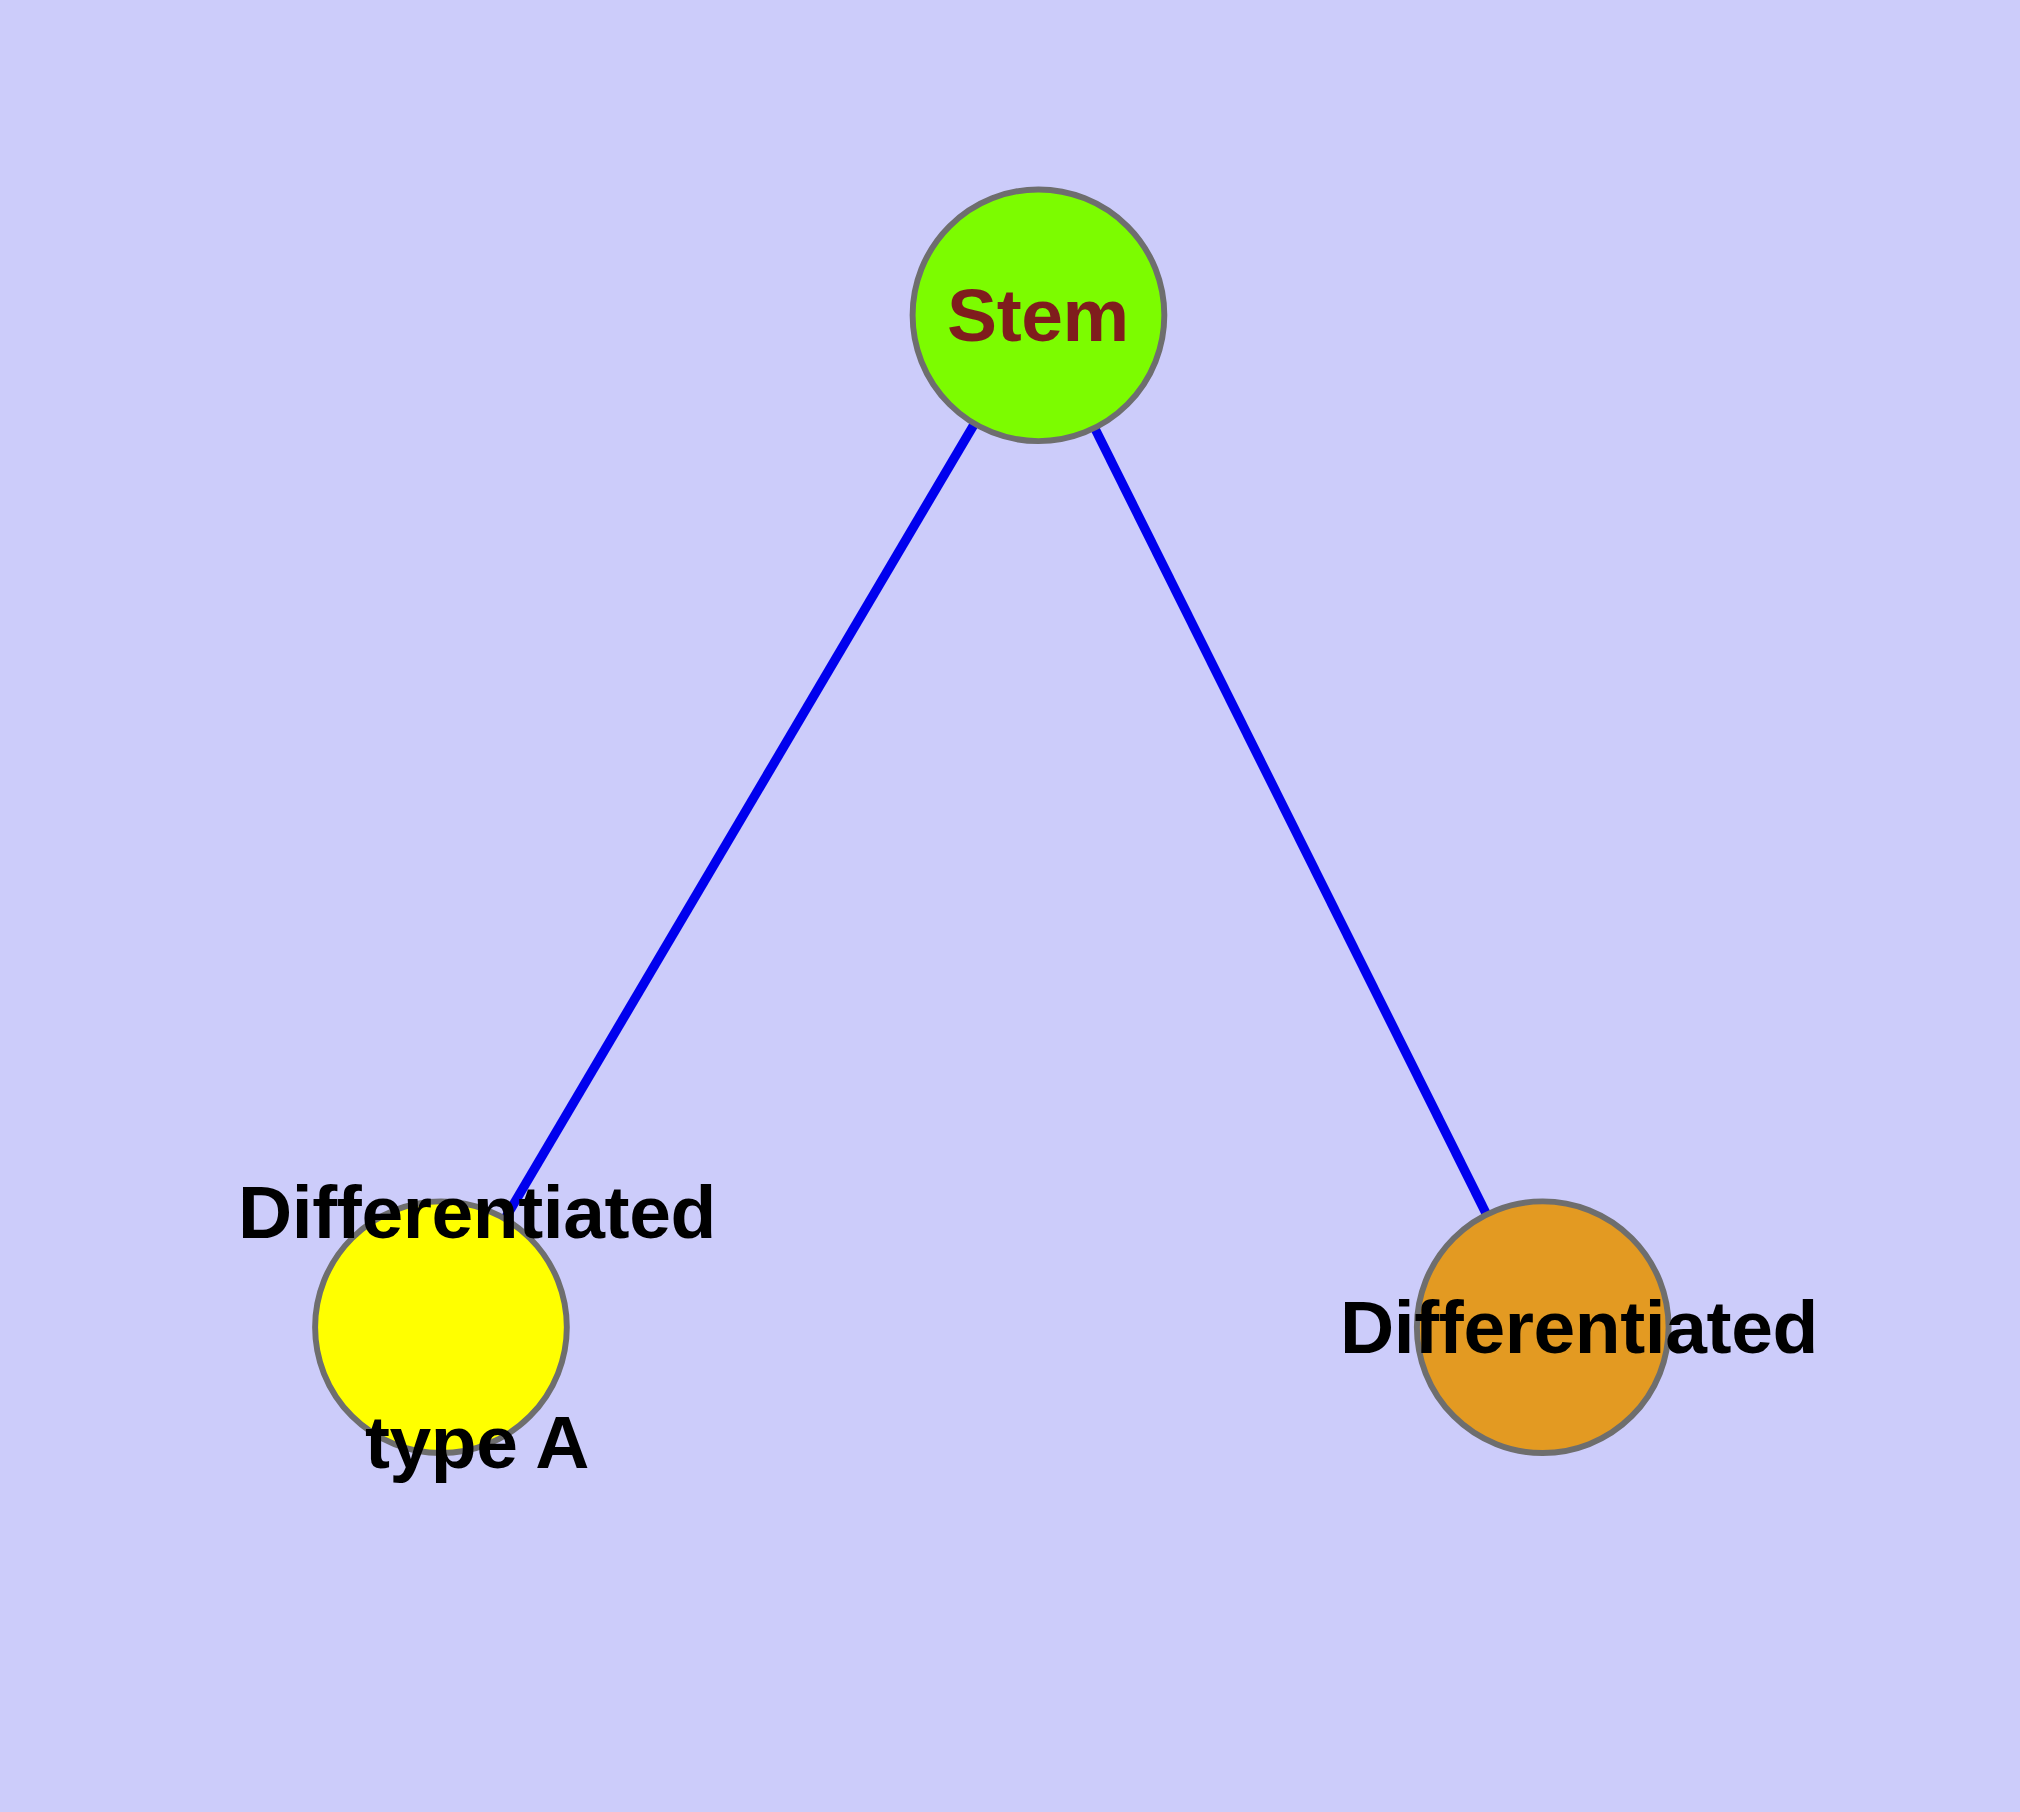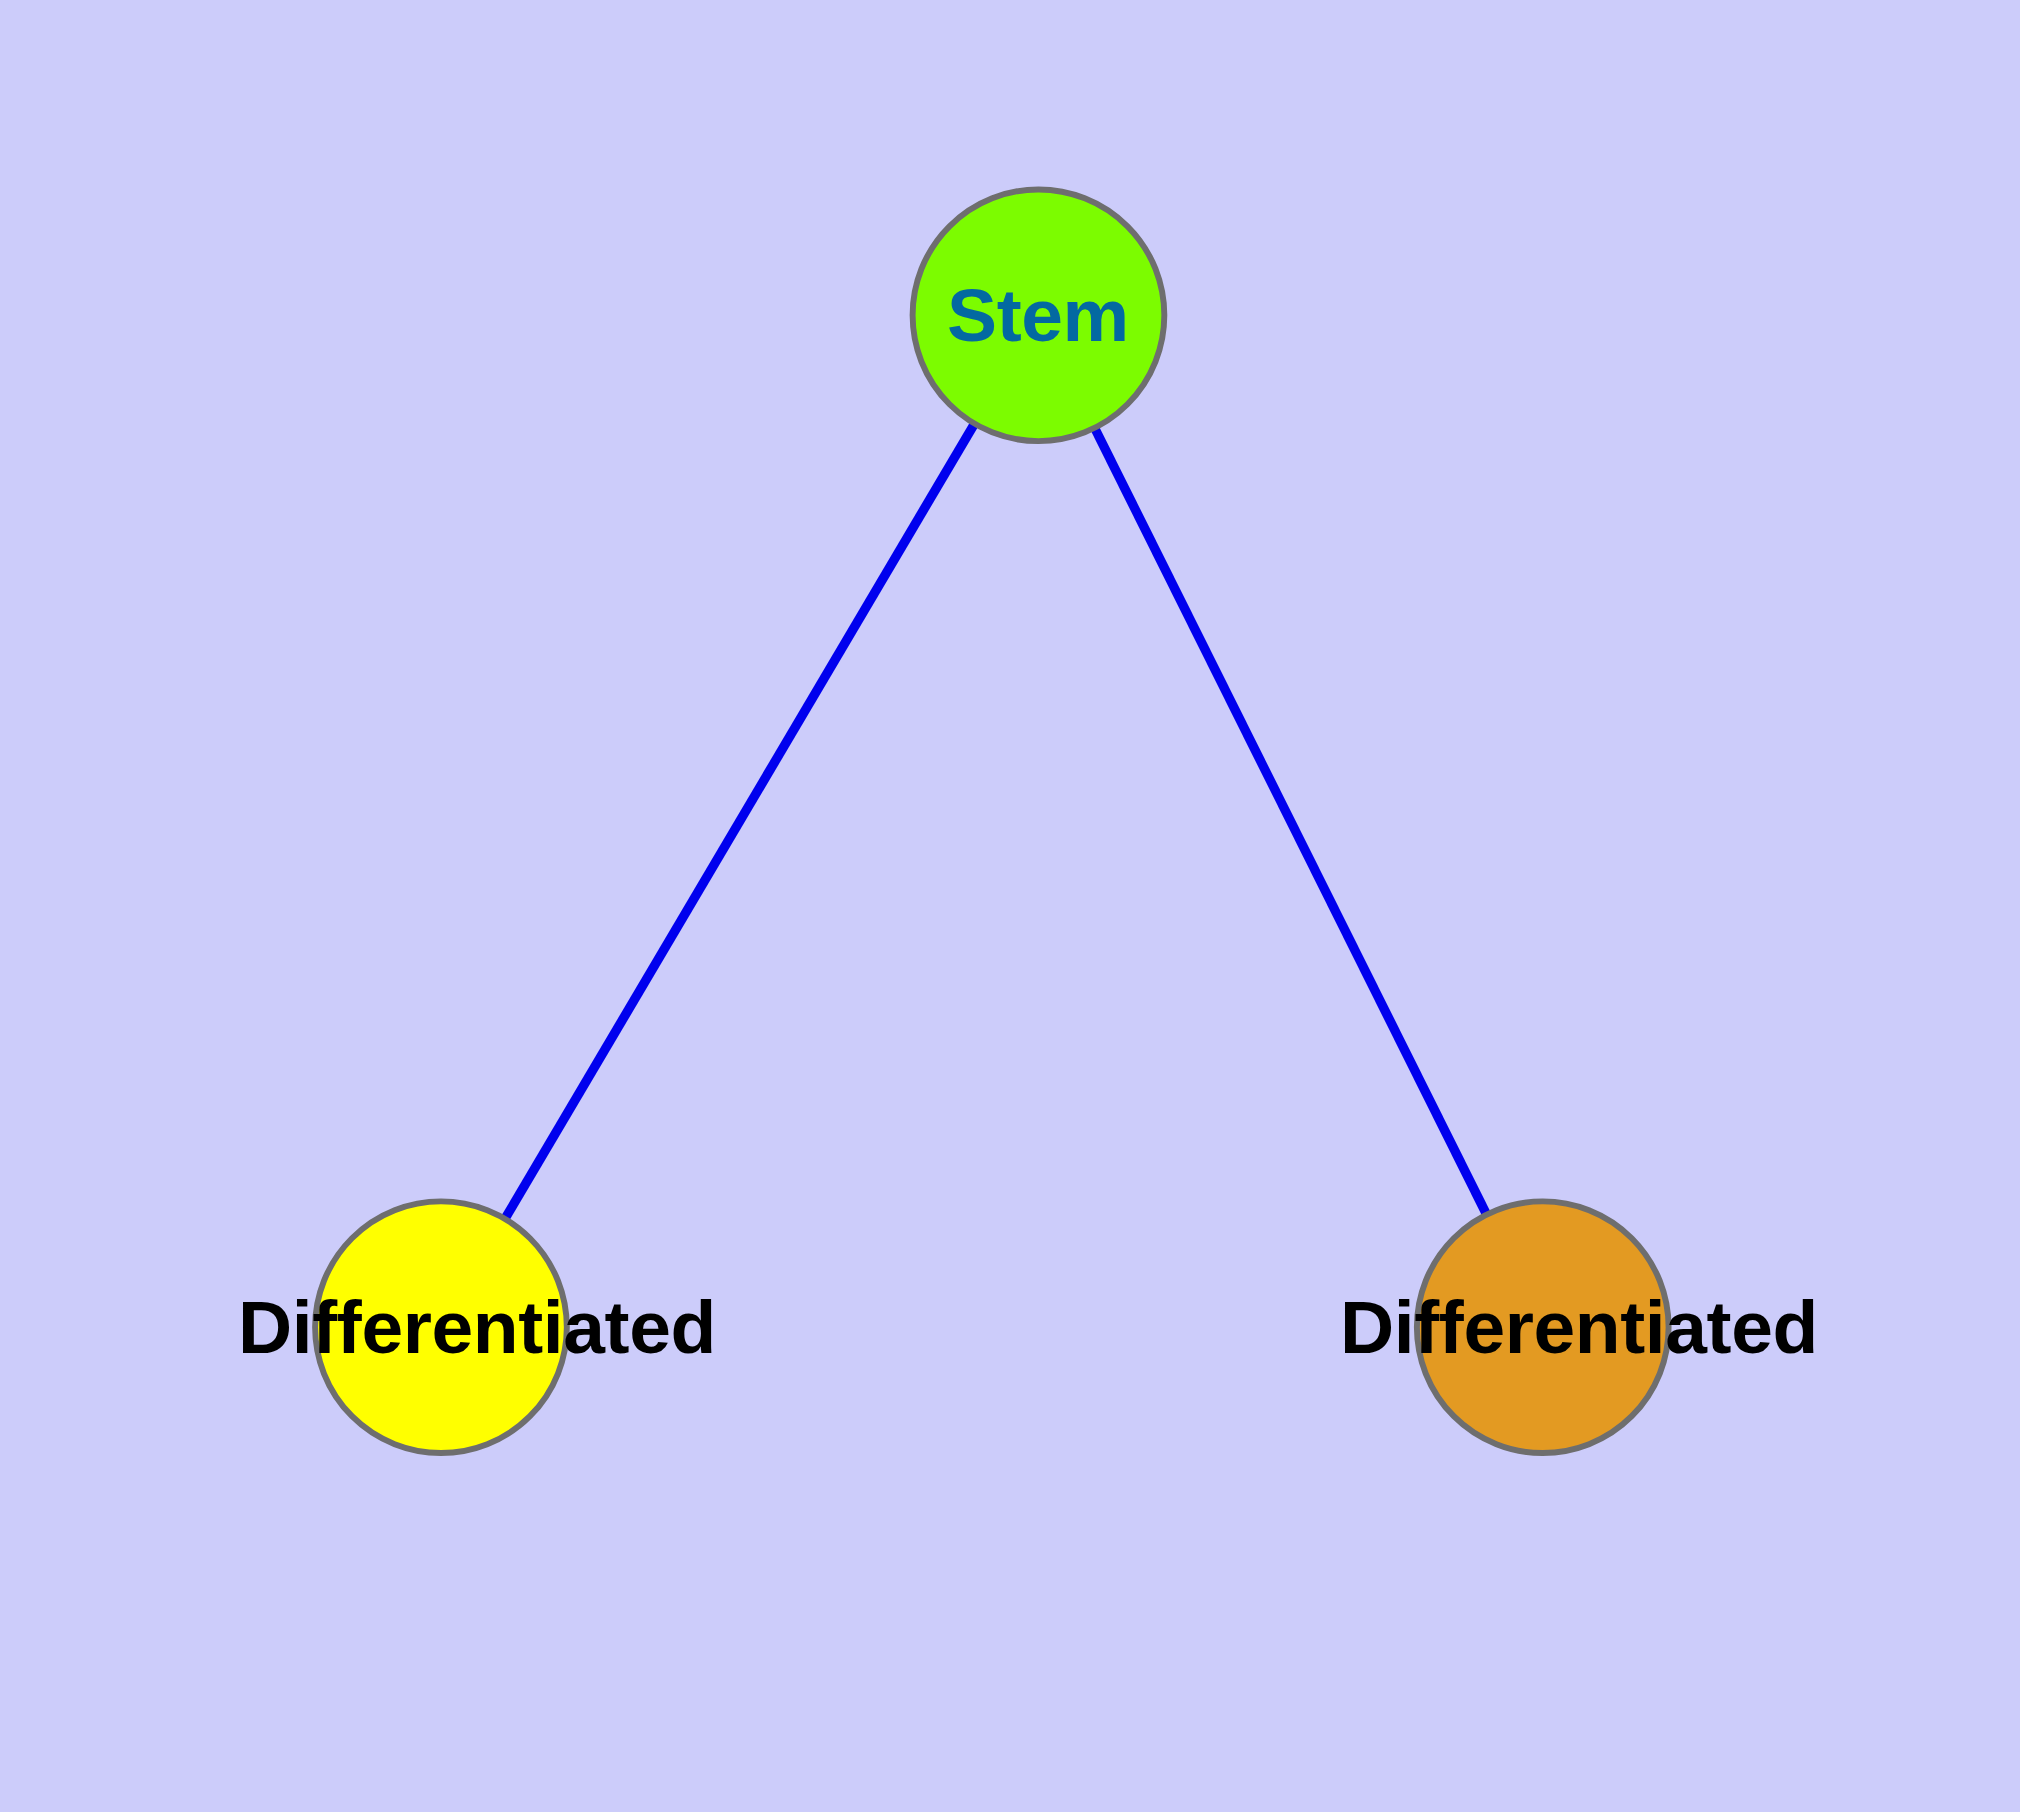"Stem" div.node-label { color: #0369a1 -> #7f1d1d }
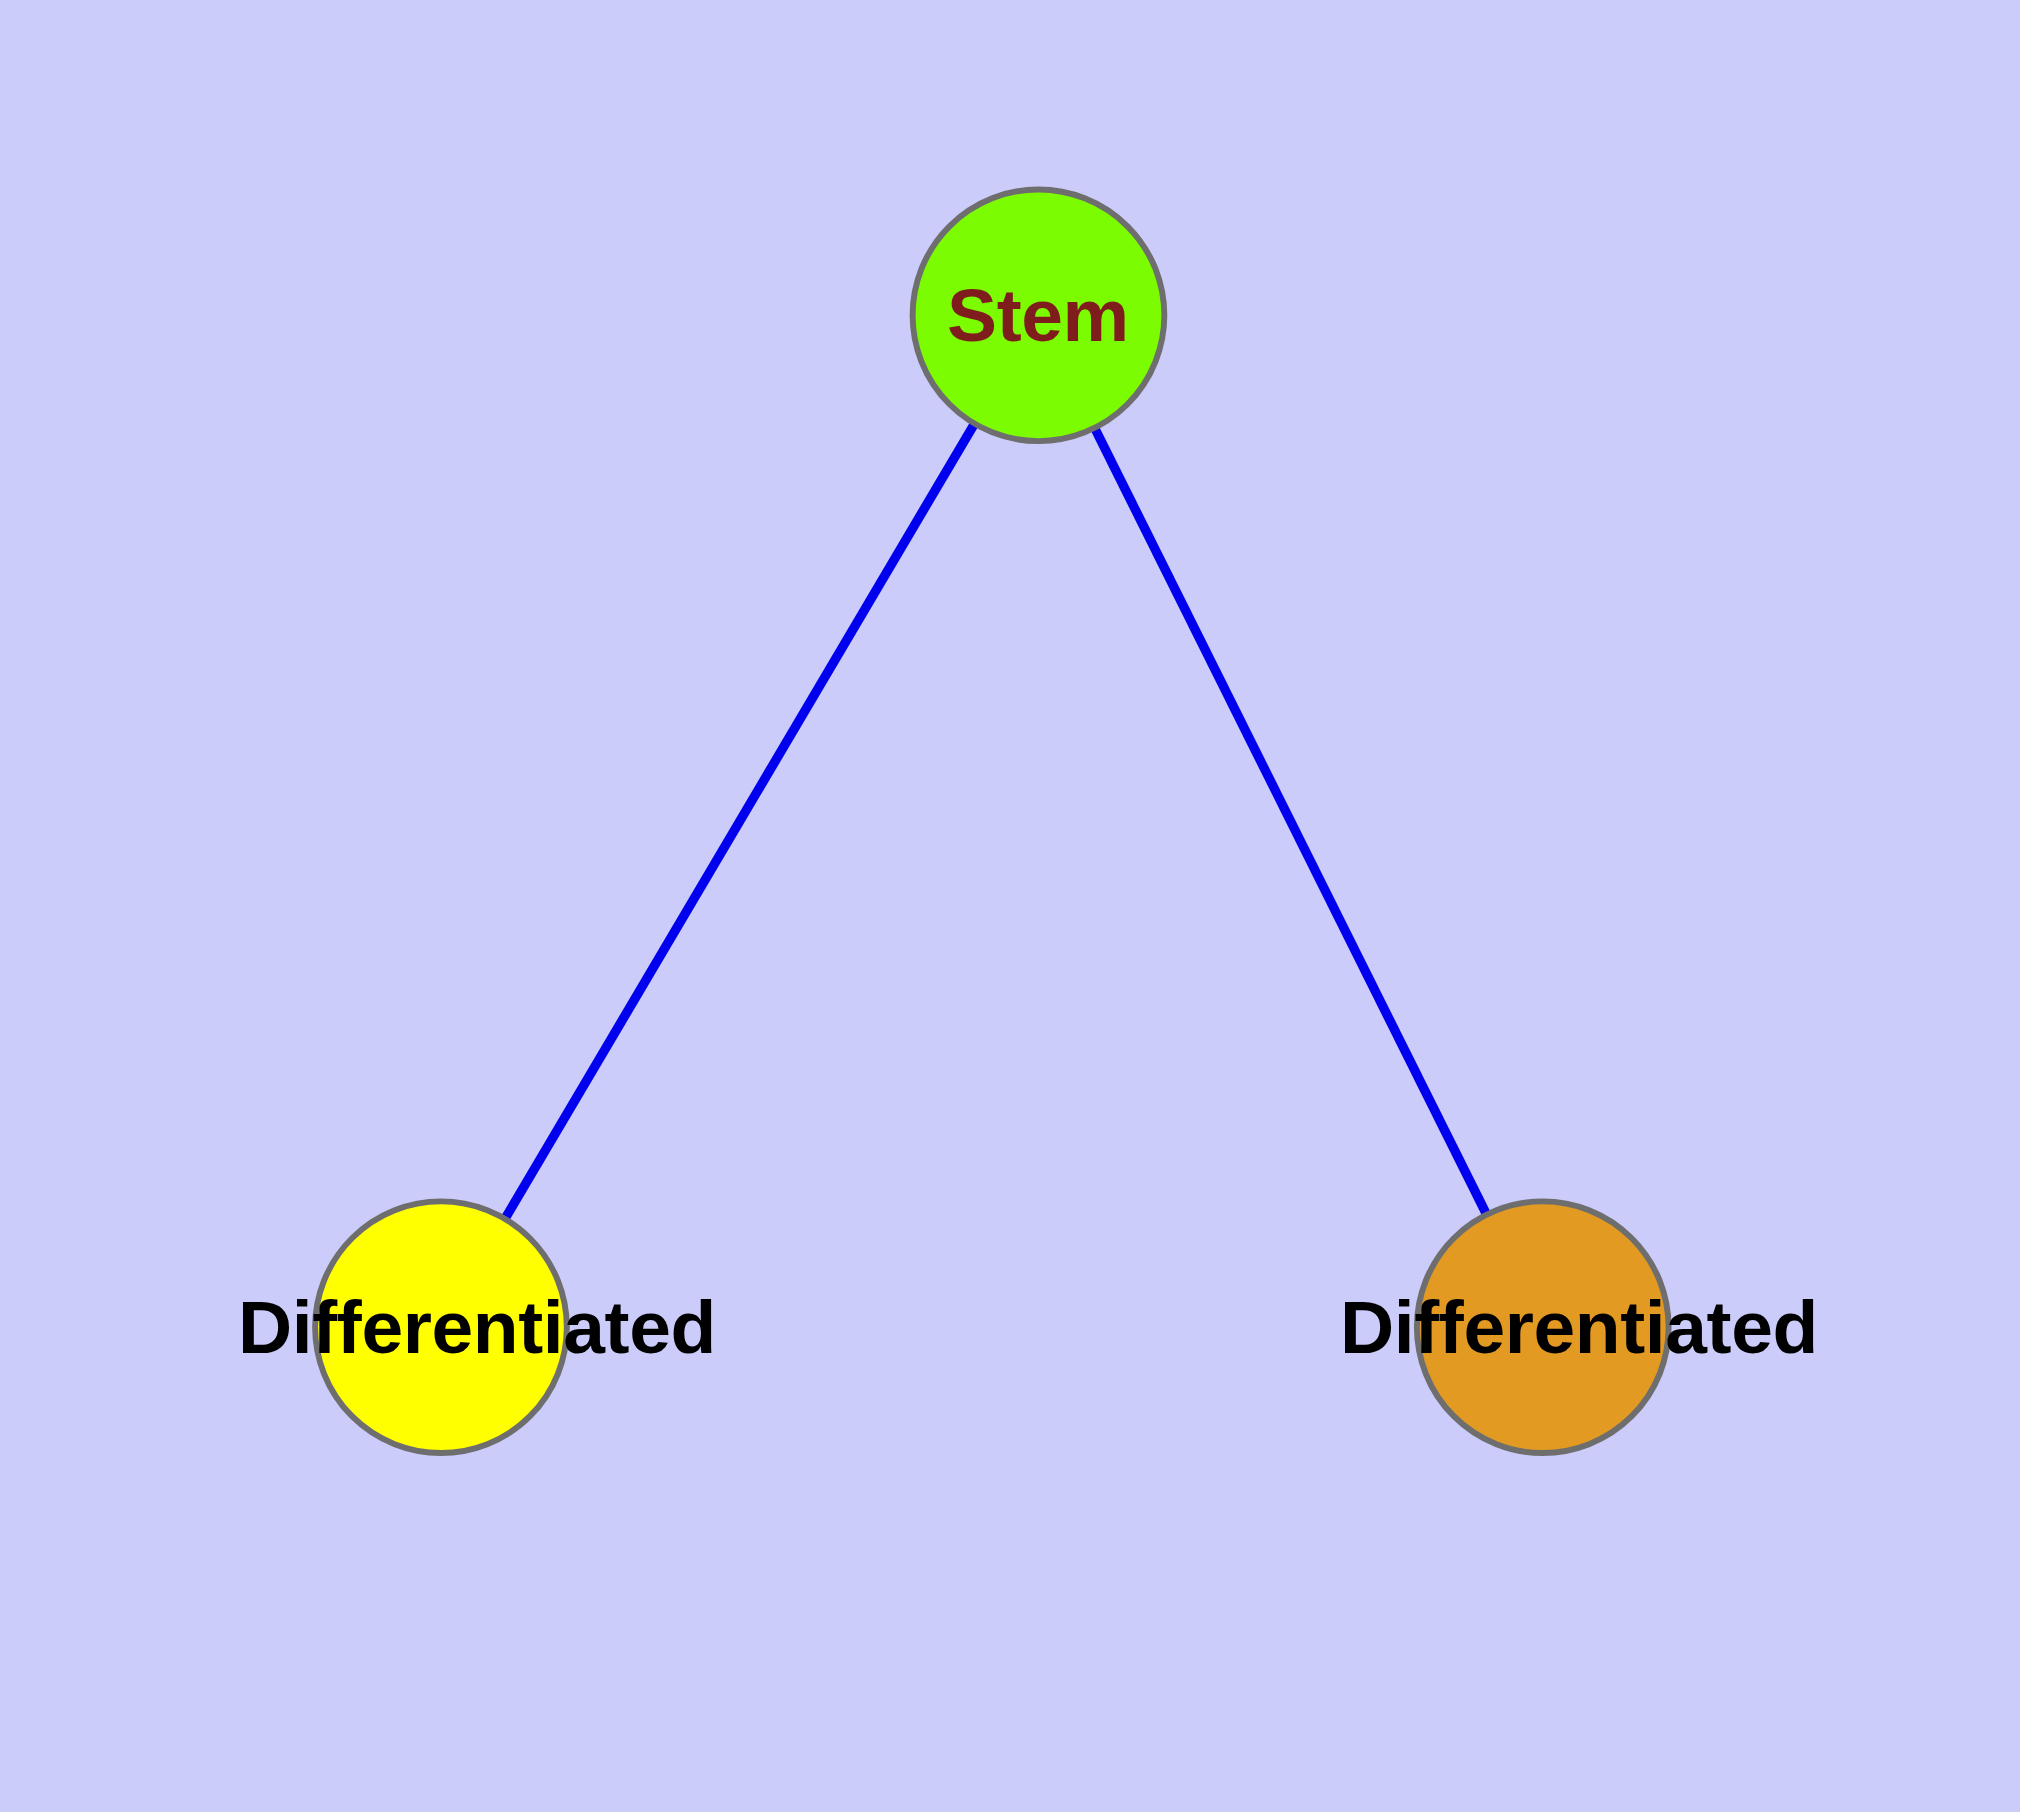"type A" div { html: none -> <div>type A</div> }
